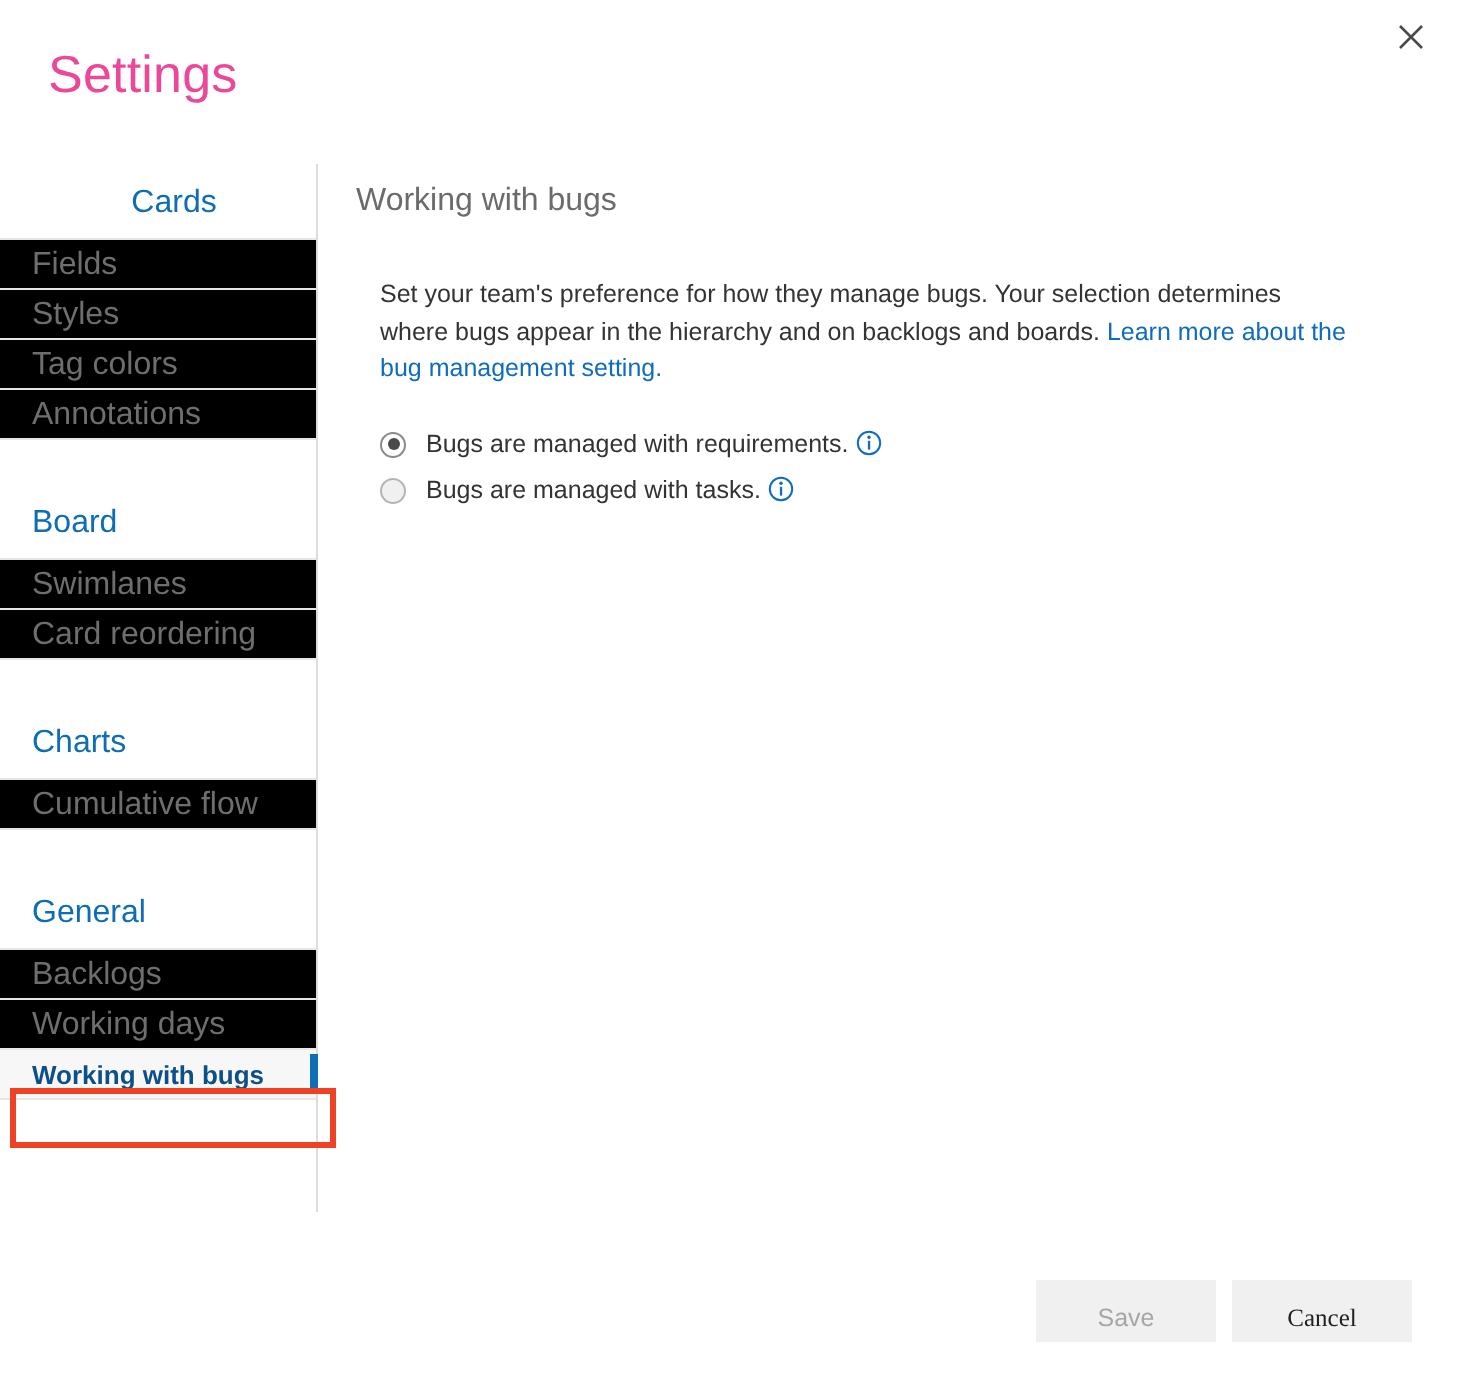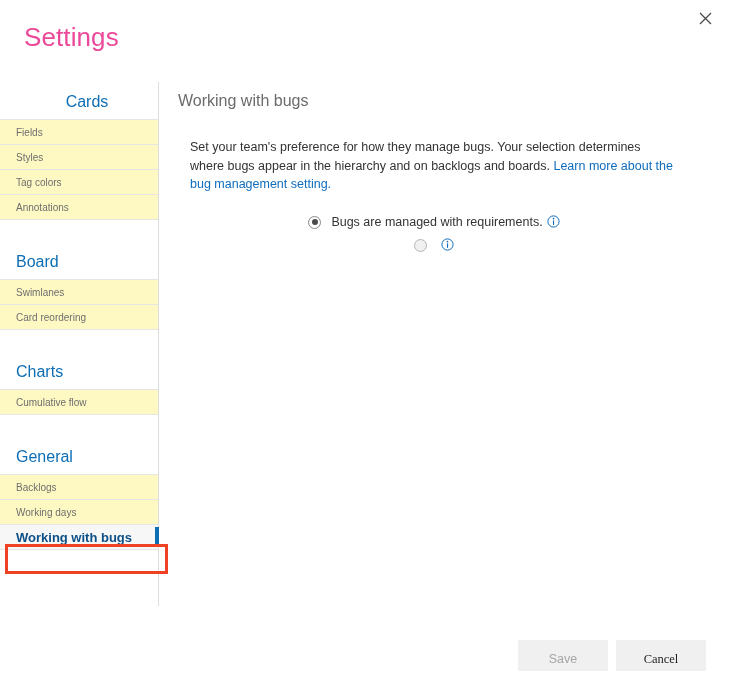"Fields" .nav-item { background: #fef9c3 -> #000000; font-size: 10px -> 16px }
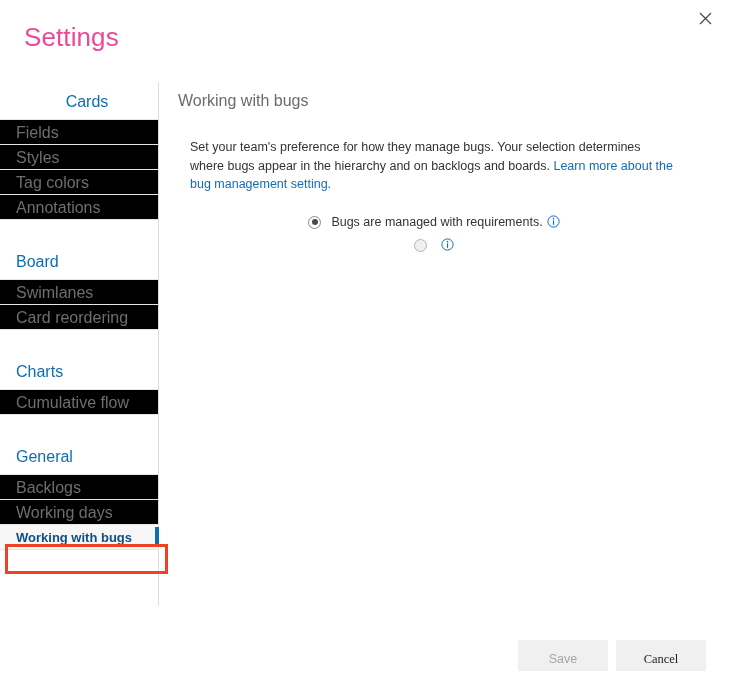"Bugs are managed with requirements." .radio-row { justify-content: center -> none }
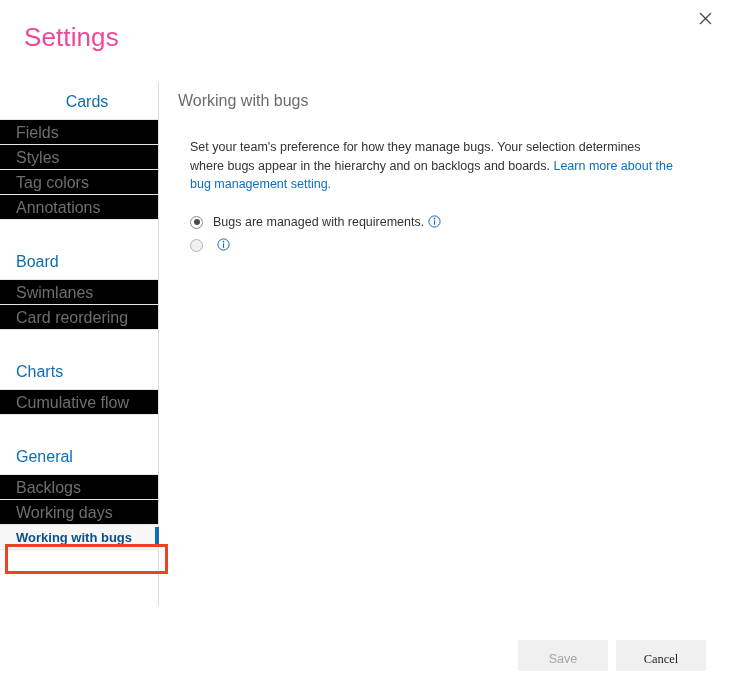"Bugs are managed with tasks." span { html: none -> <span>Bugs are managed with tasks.</span> }
